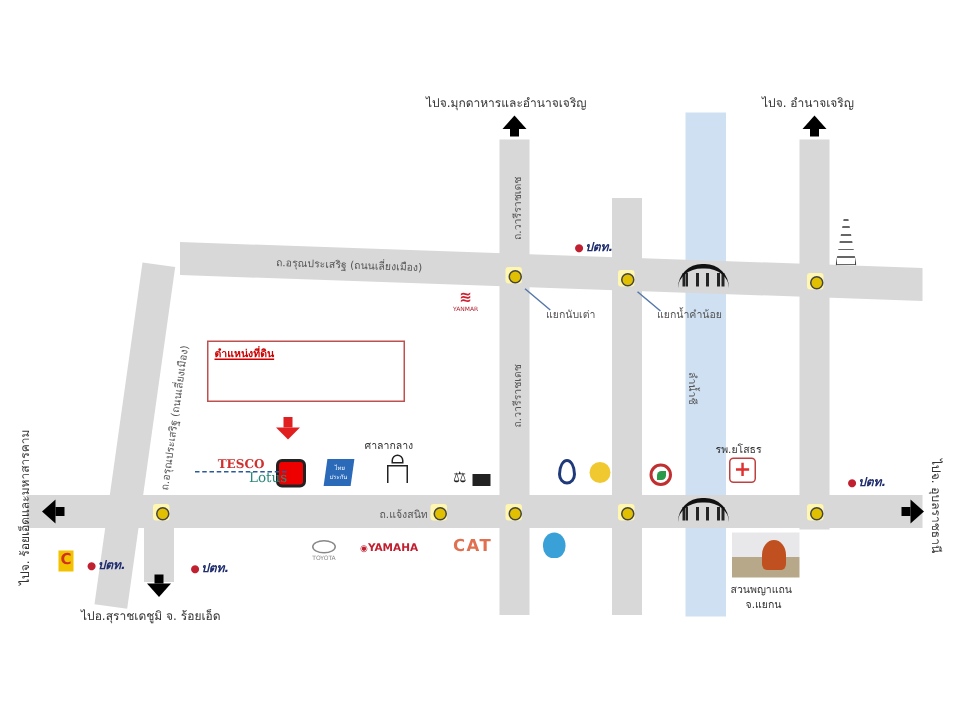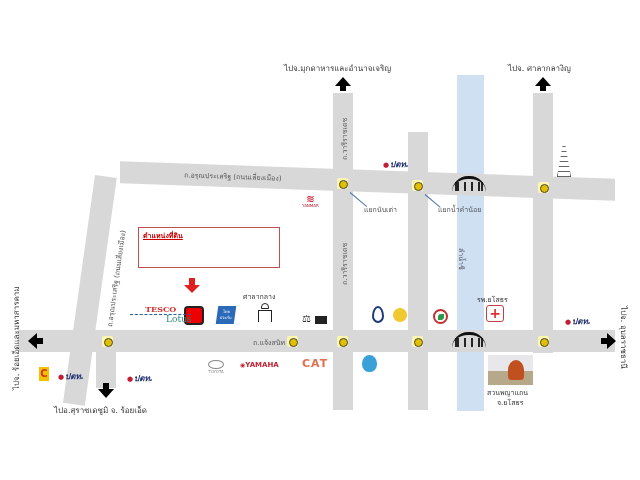"ไปจ. ศาลากลางิญ" div.lbl { text: ศาลากลางิญ -> อำนาจเจริญ }
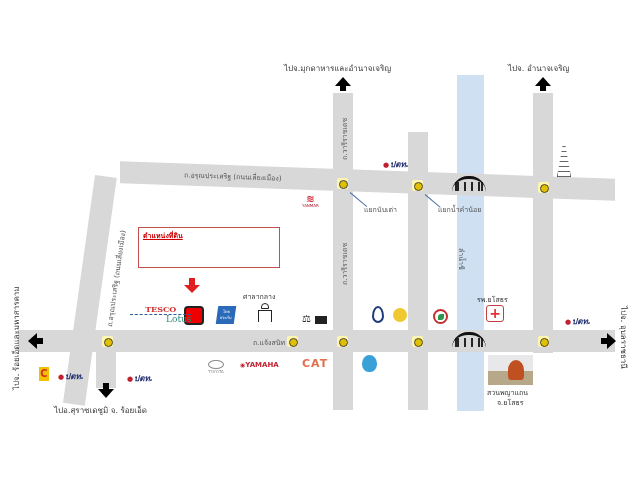"ตำแหน่งที่ดิน" div.abs { width: 142px -> 132px }
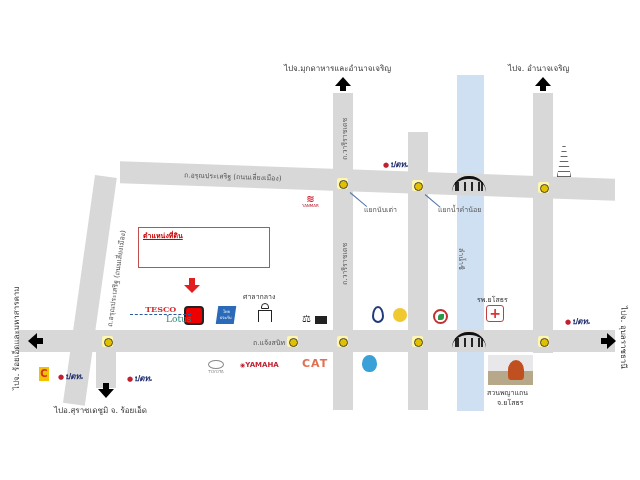"จ.ยโสธร" div.lbl { text: จ.ยโสธร -> จ.แยกน }
